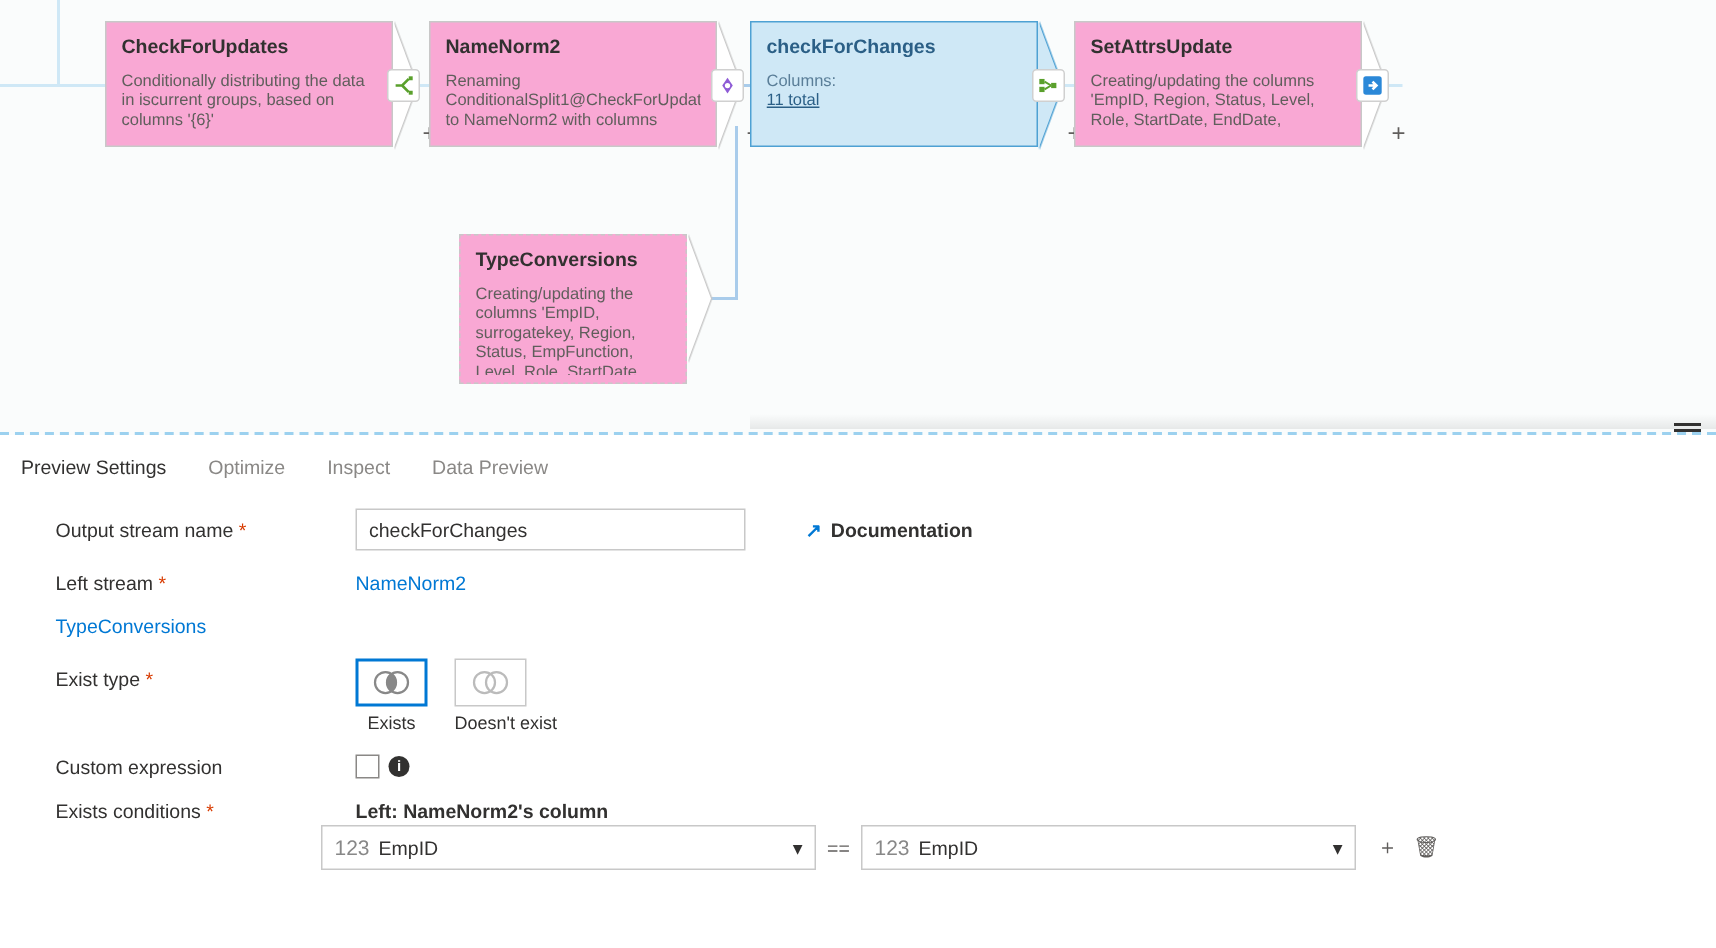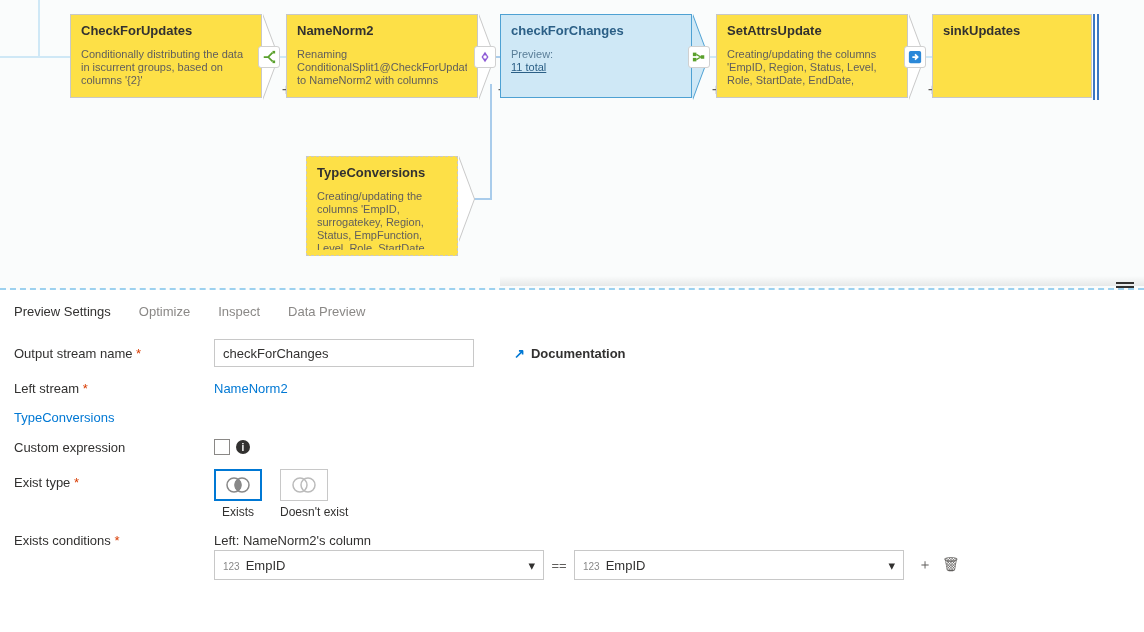"CheckForUpdates" .node { background: #fde047 -> #f9a8d4 }
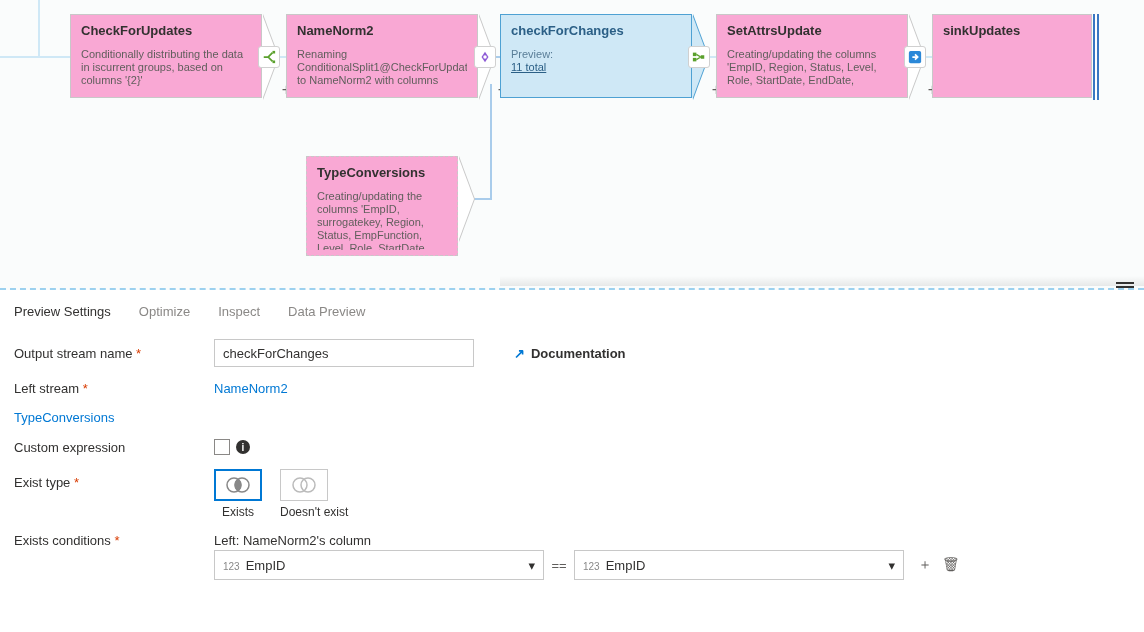"sinkUpdates" div.node { html: <div> <div>sinkUpdates</div> <div></div> </div> -> none }
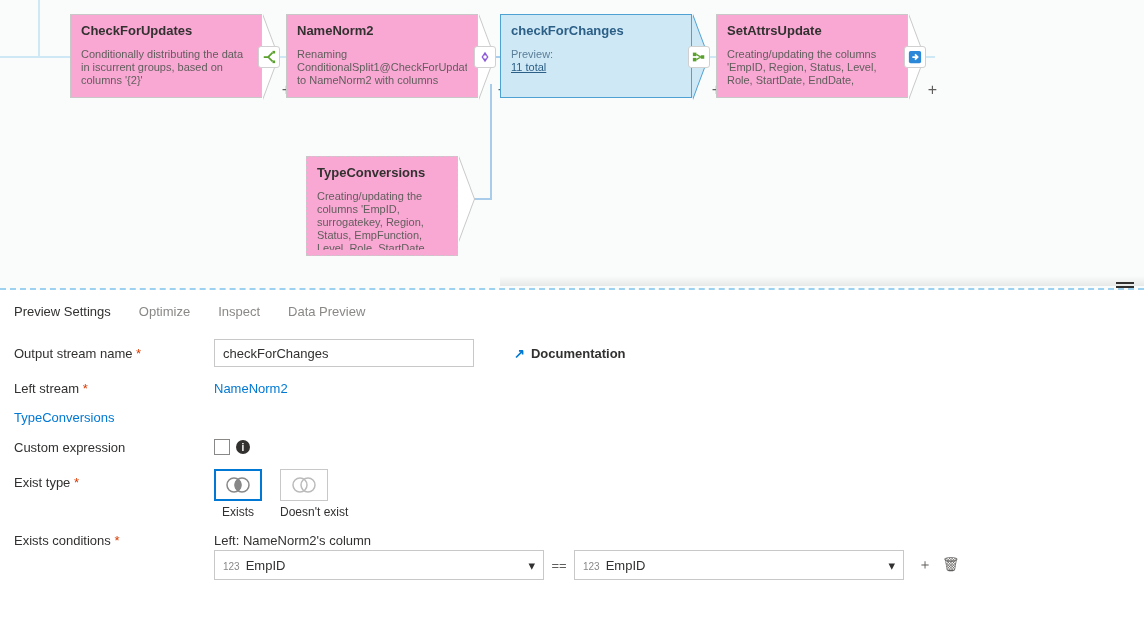"Conditionally distributing the data in" div.node-desc { text: 2 -> 6 }
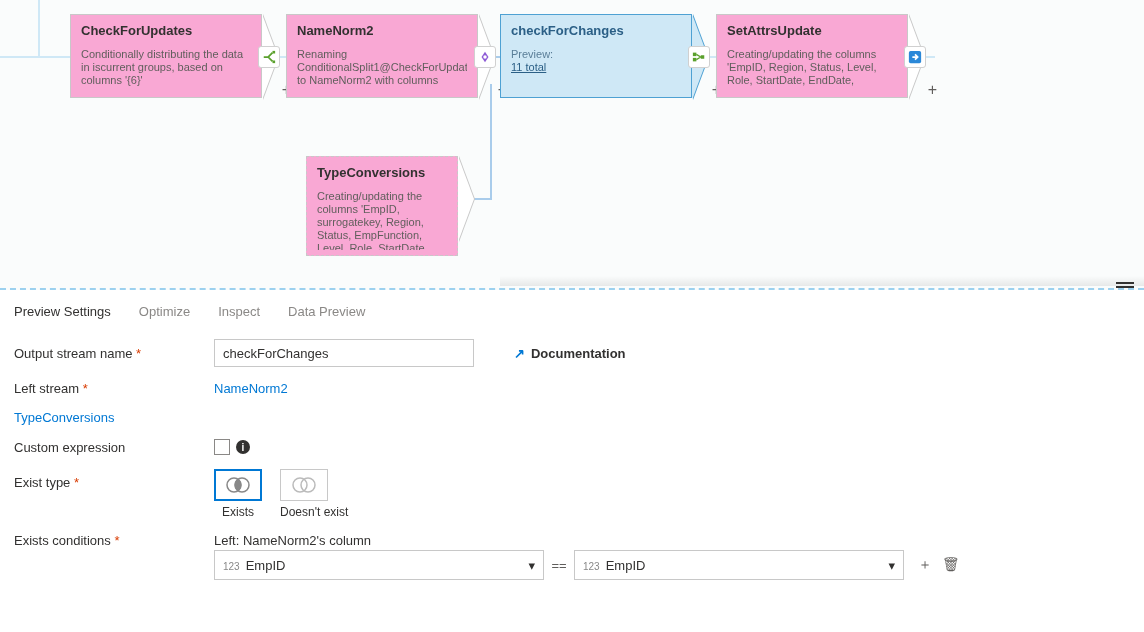"Preview:" span { text: Preview -> Columns }
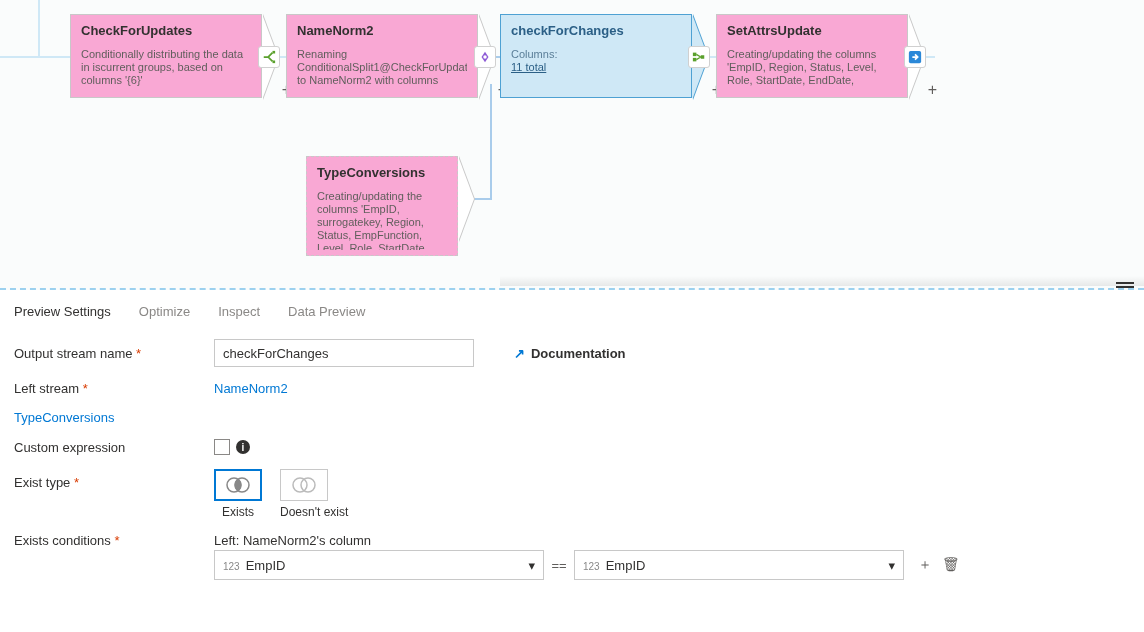"Output stream name" .row { margin-left: none -> 23px }
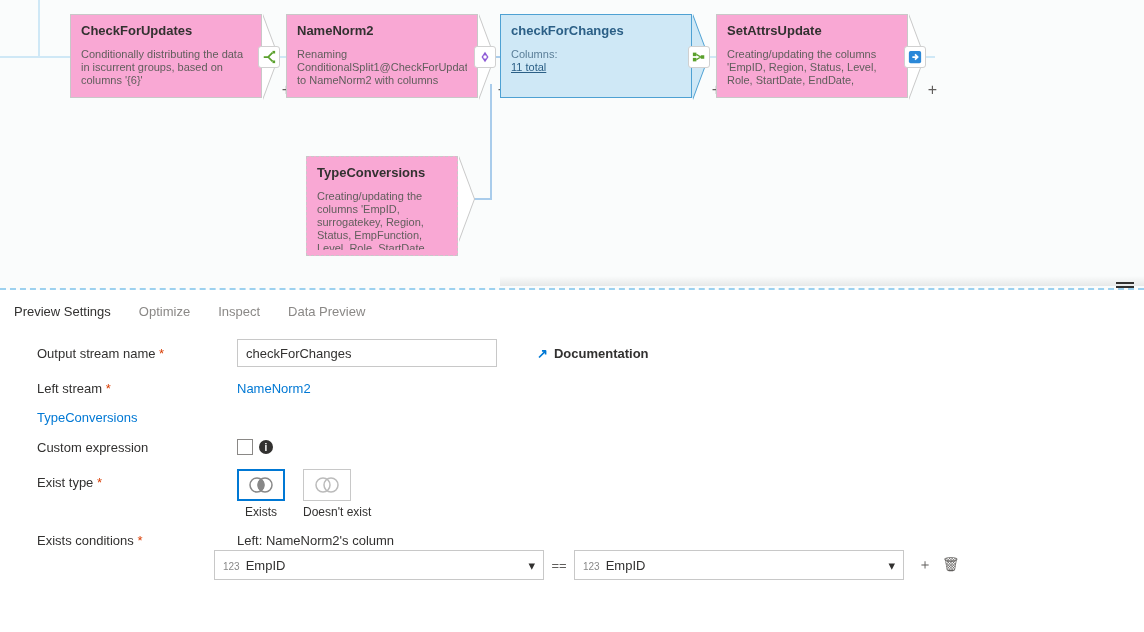"Custom expression" div.row { order: before "Exist type" -> after "Exist type" }
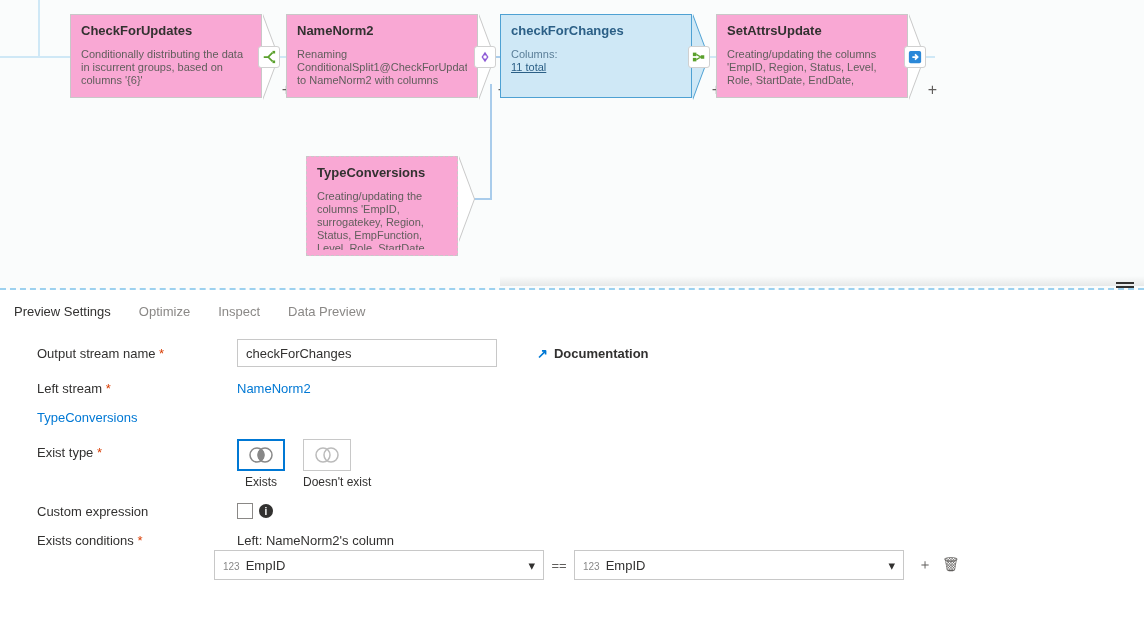"Left: NameNorm2's column" div { font-weight: 400 -> 700 }
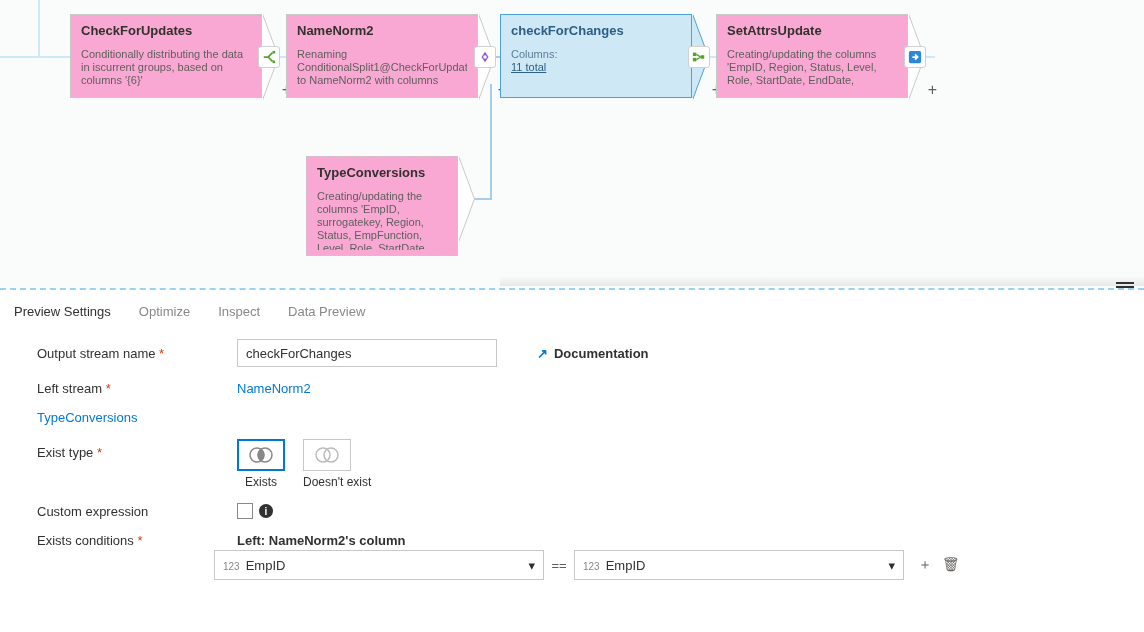"123" .dtype { font-size: 10px -> 14px }
